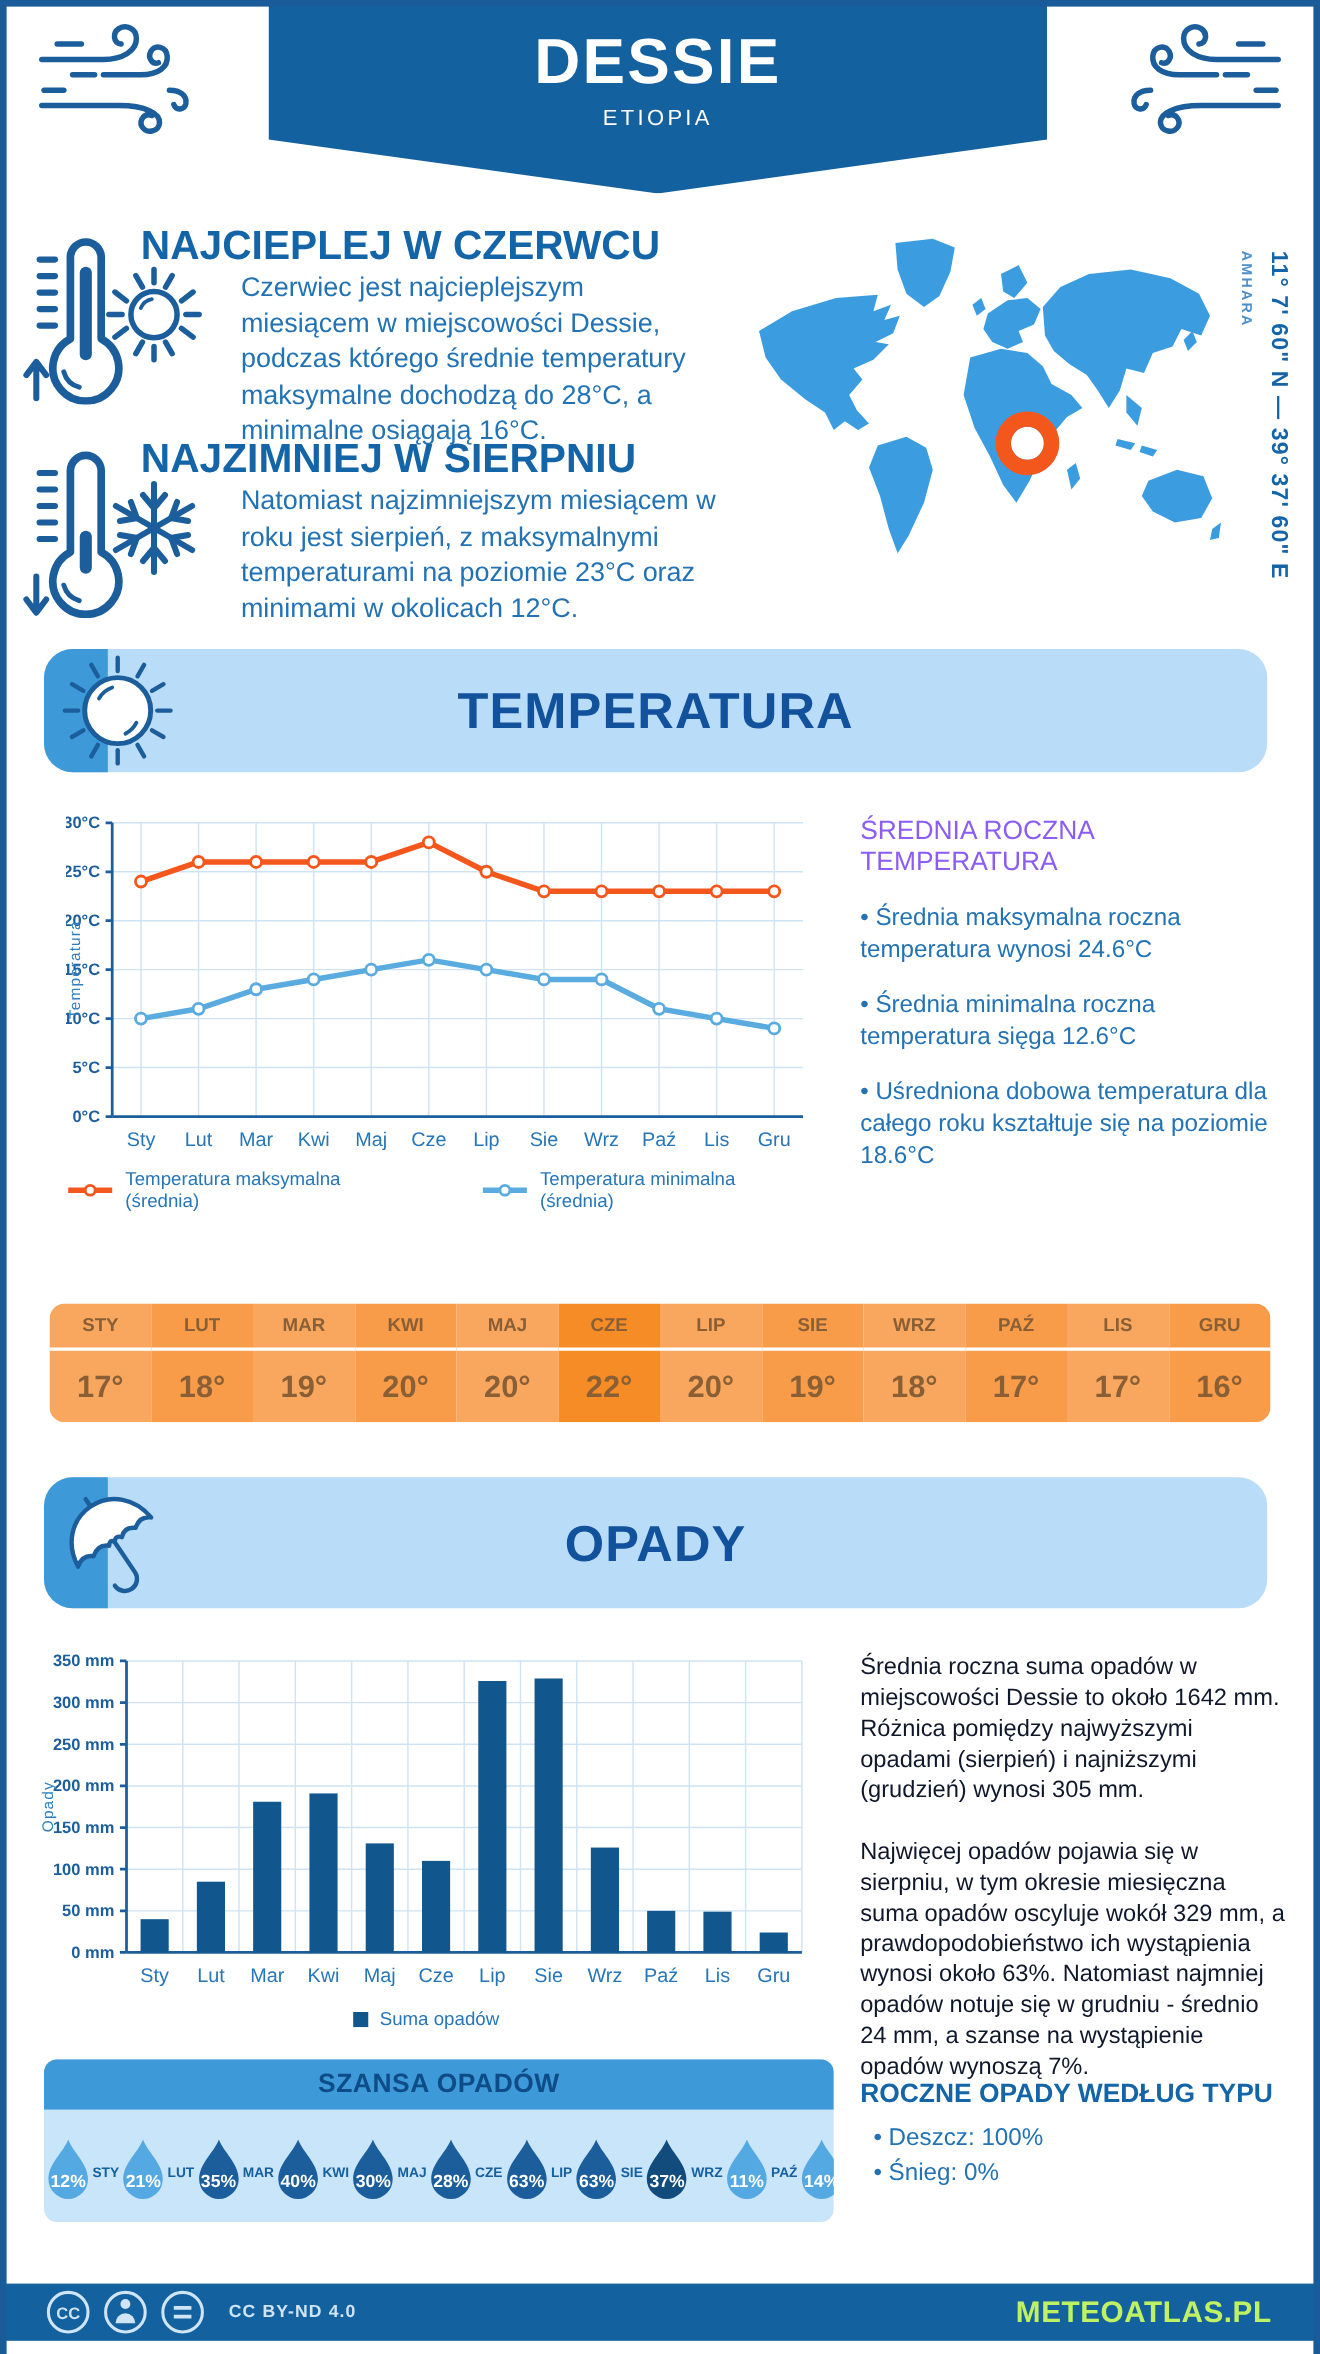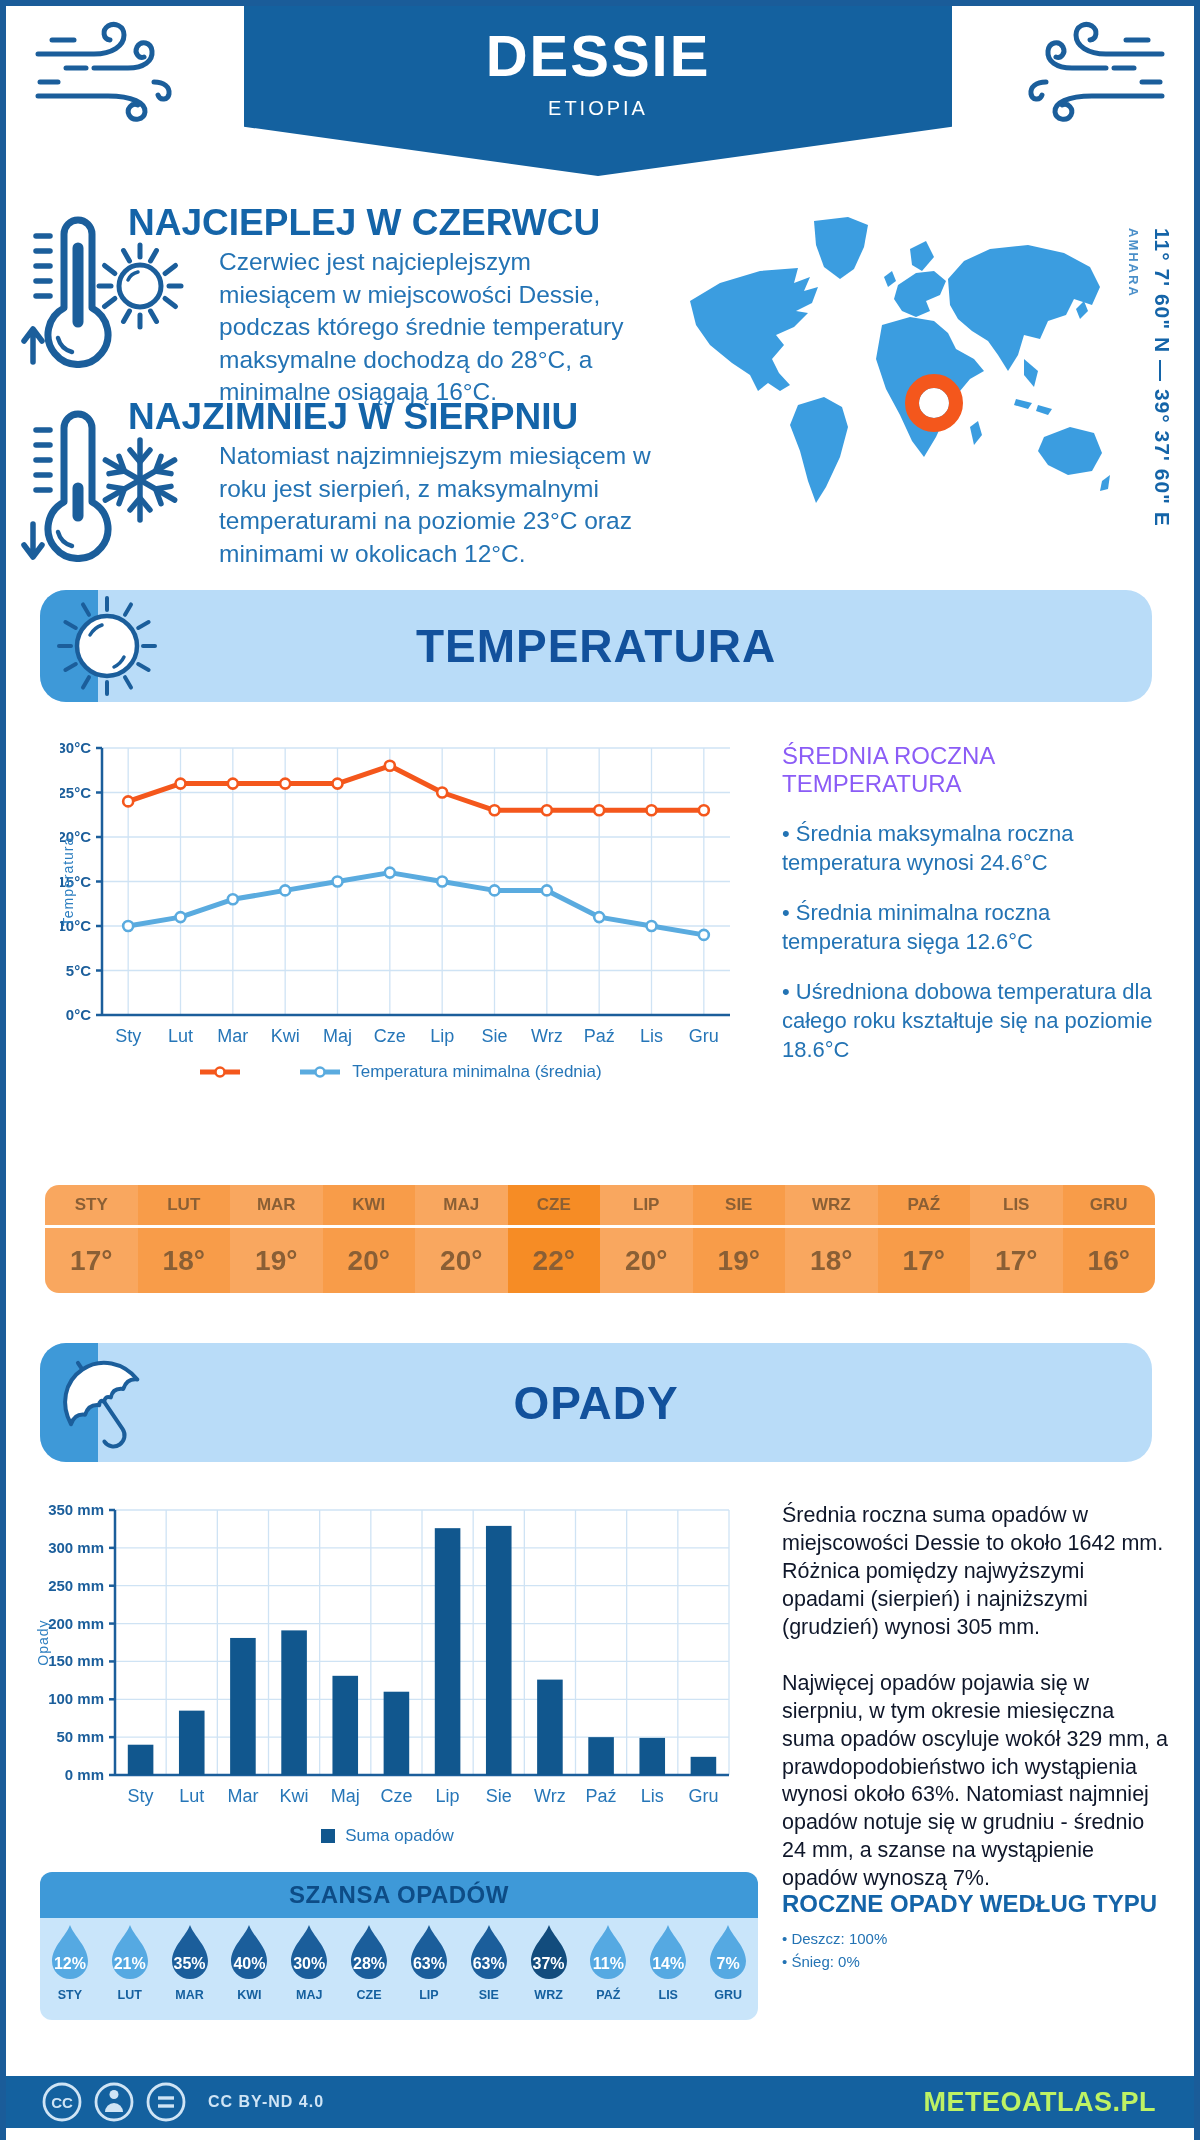"Temperatura maksymalna (średnia)" span { html: none -> <span>Temperatura maksymalna (średnia)</span> }
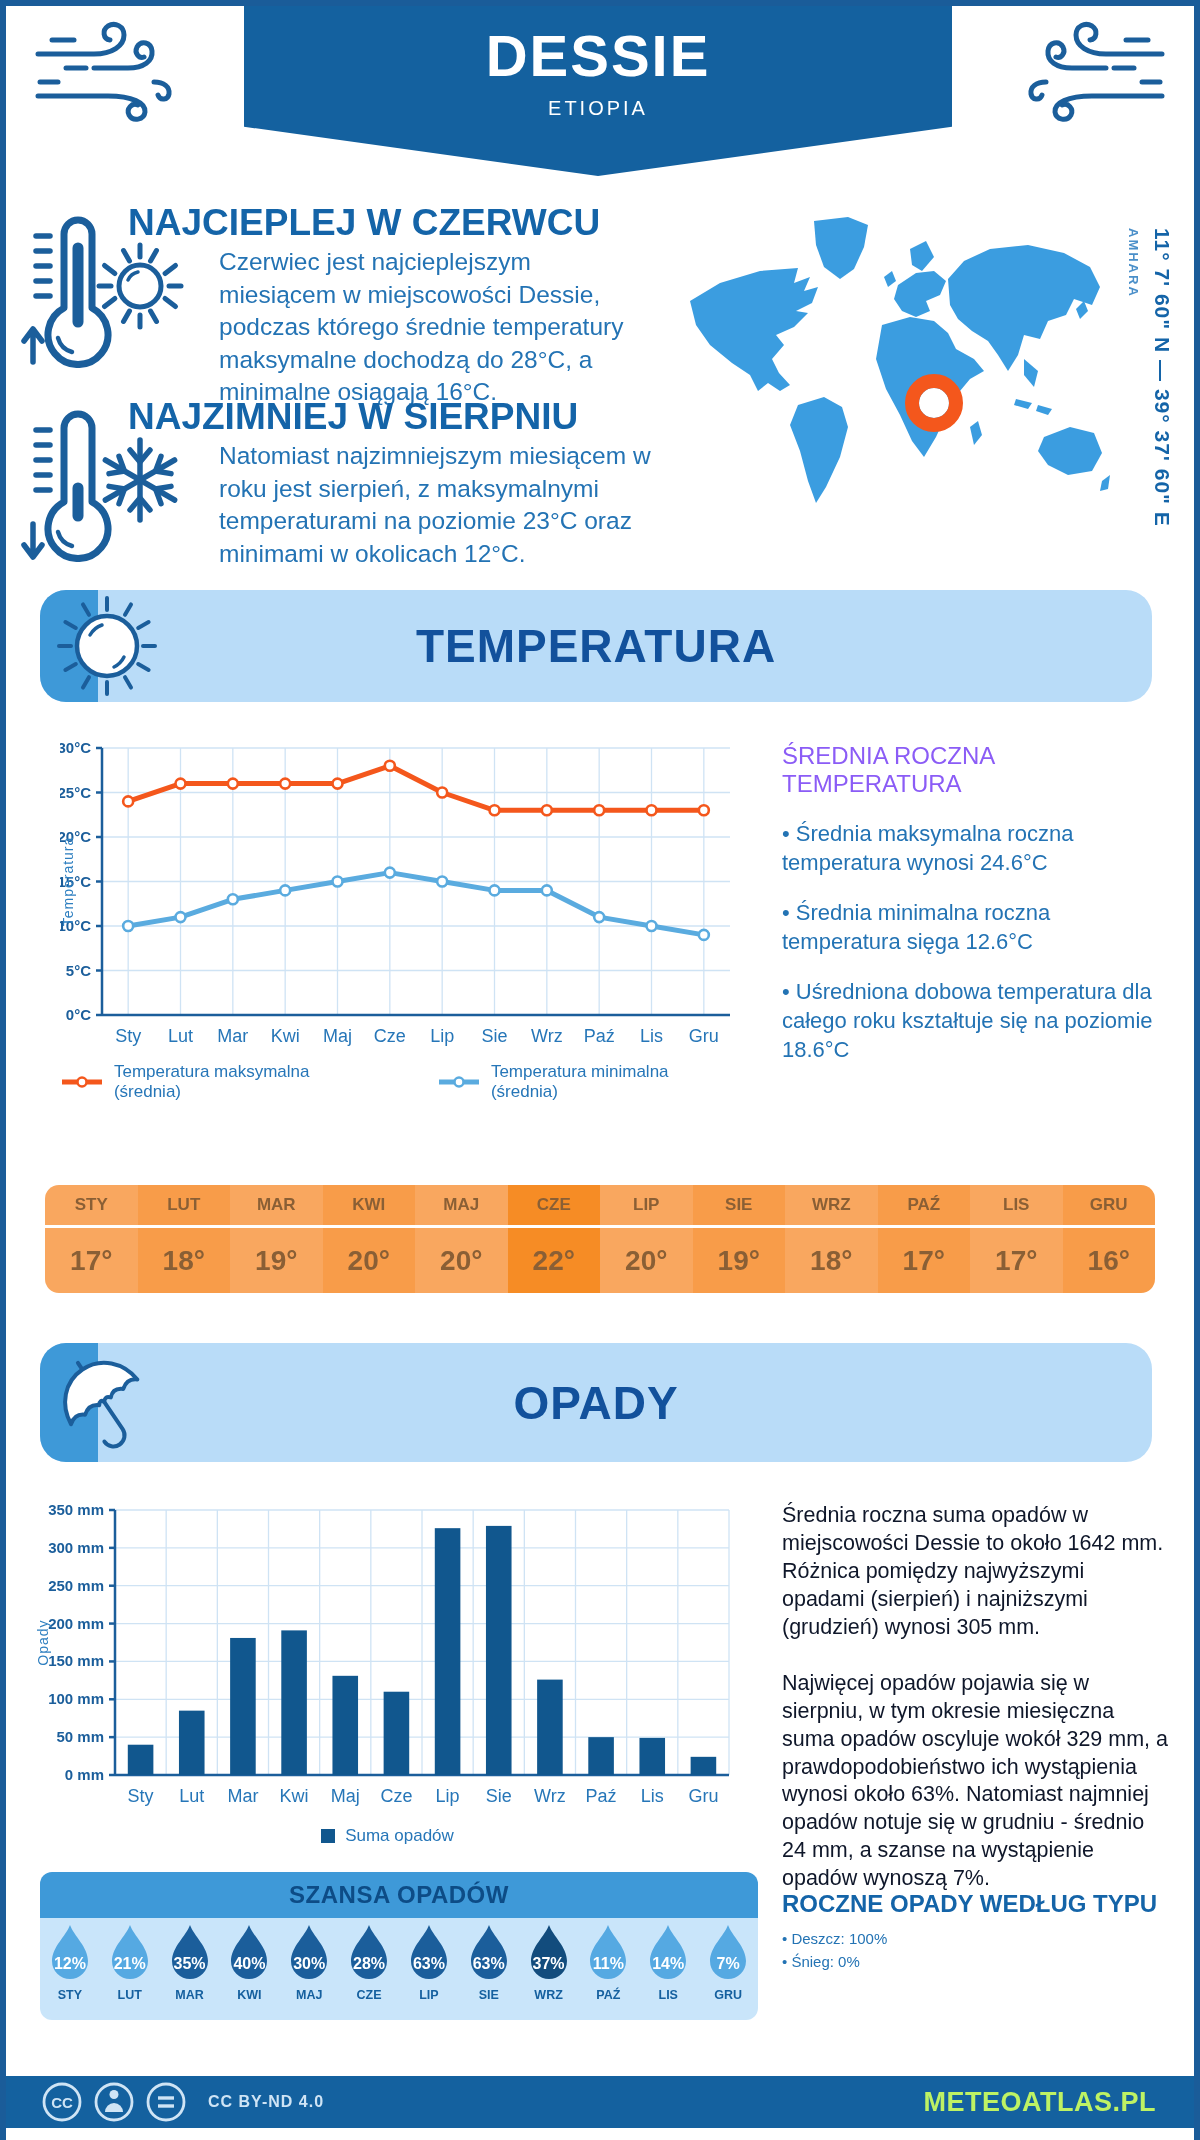"• Deszcz: 100%" #bytype p { font-size: 15px -> 22px; margin: 6px 0 -> 6px 12px }
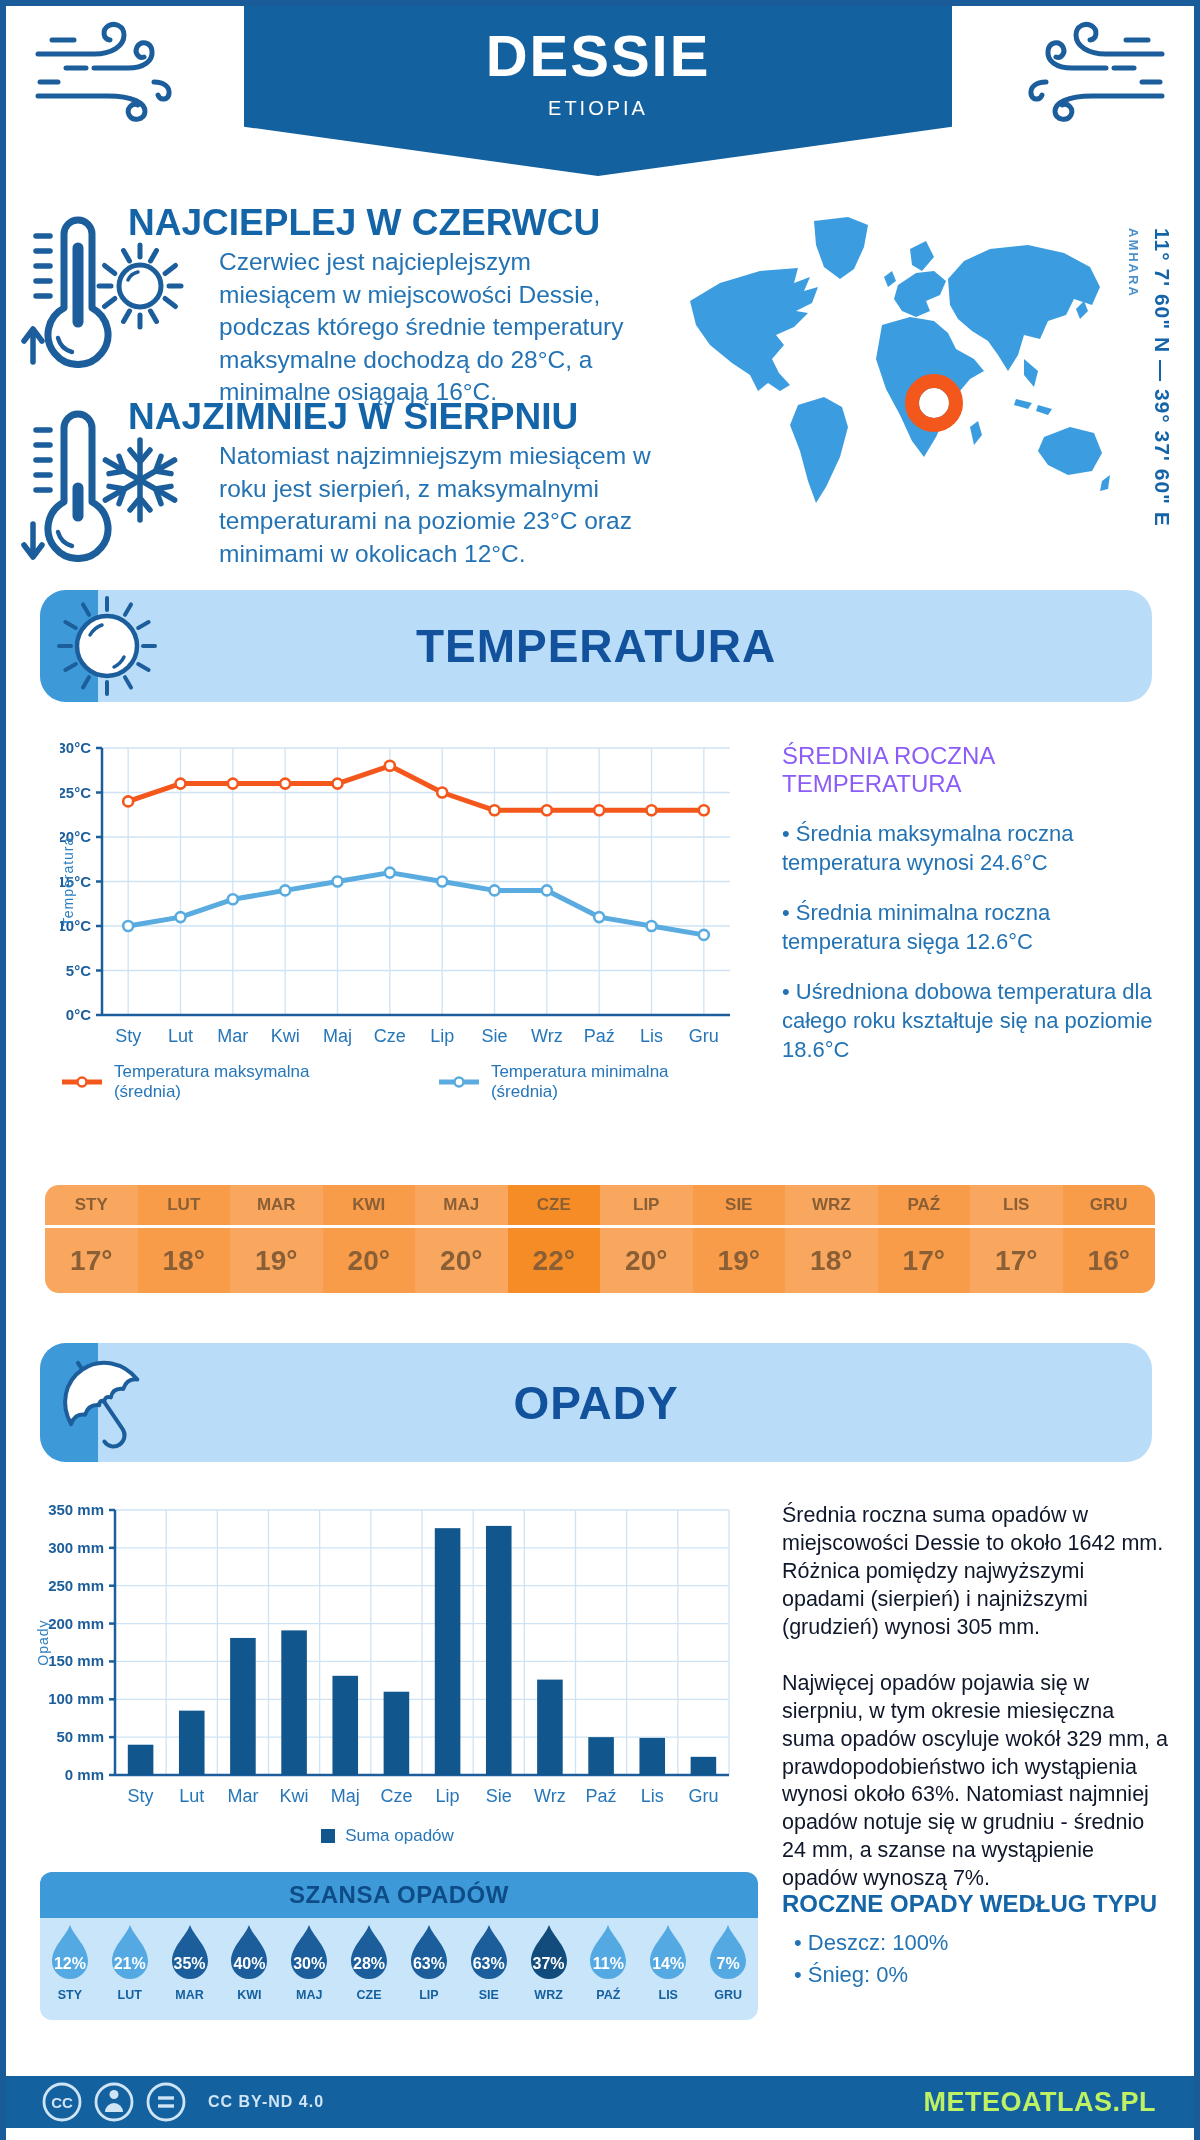"12%" .ditem { flex-direction: column -> row }
